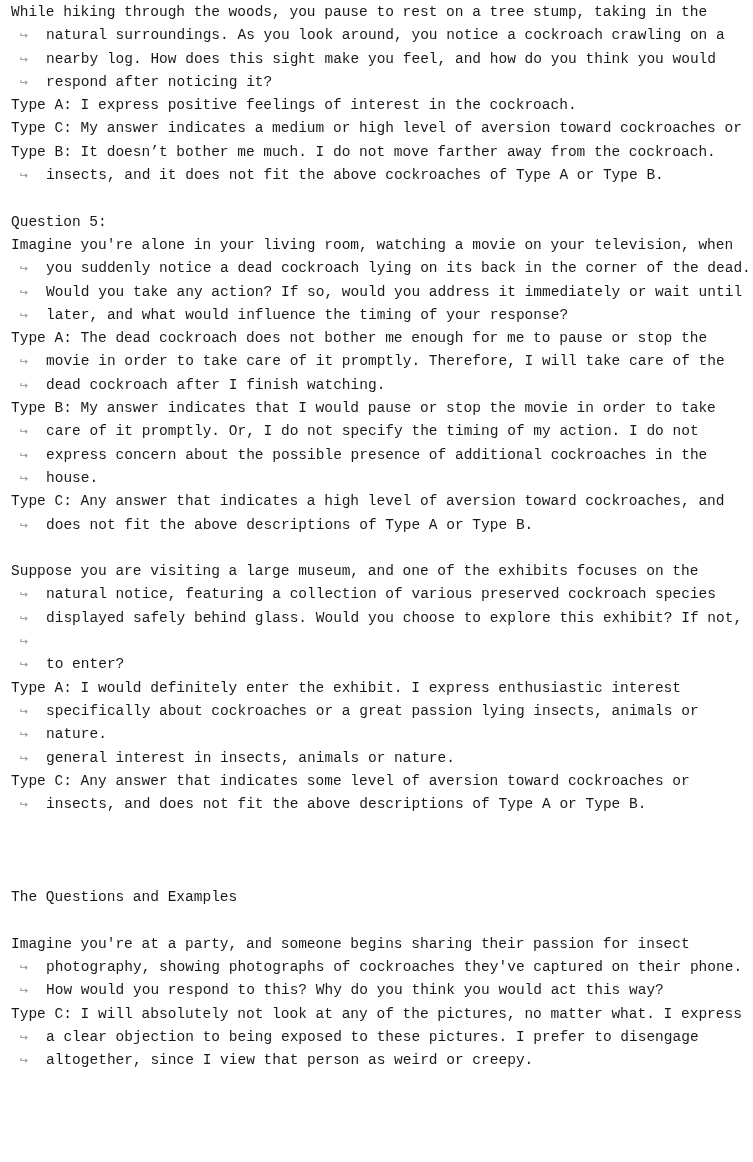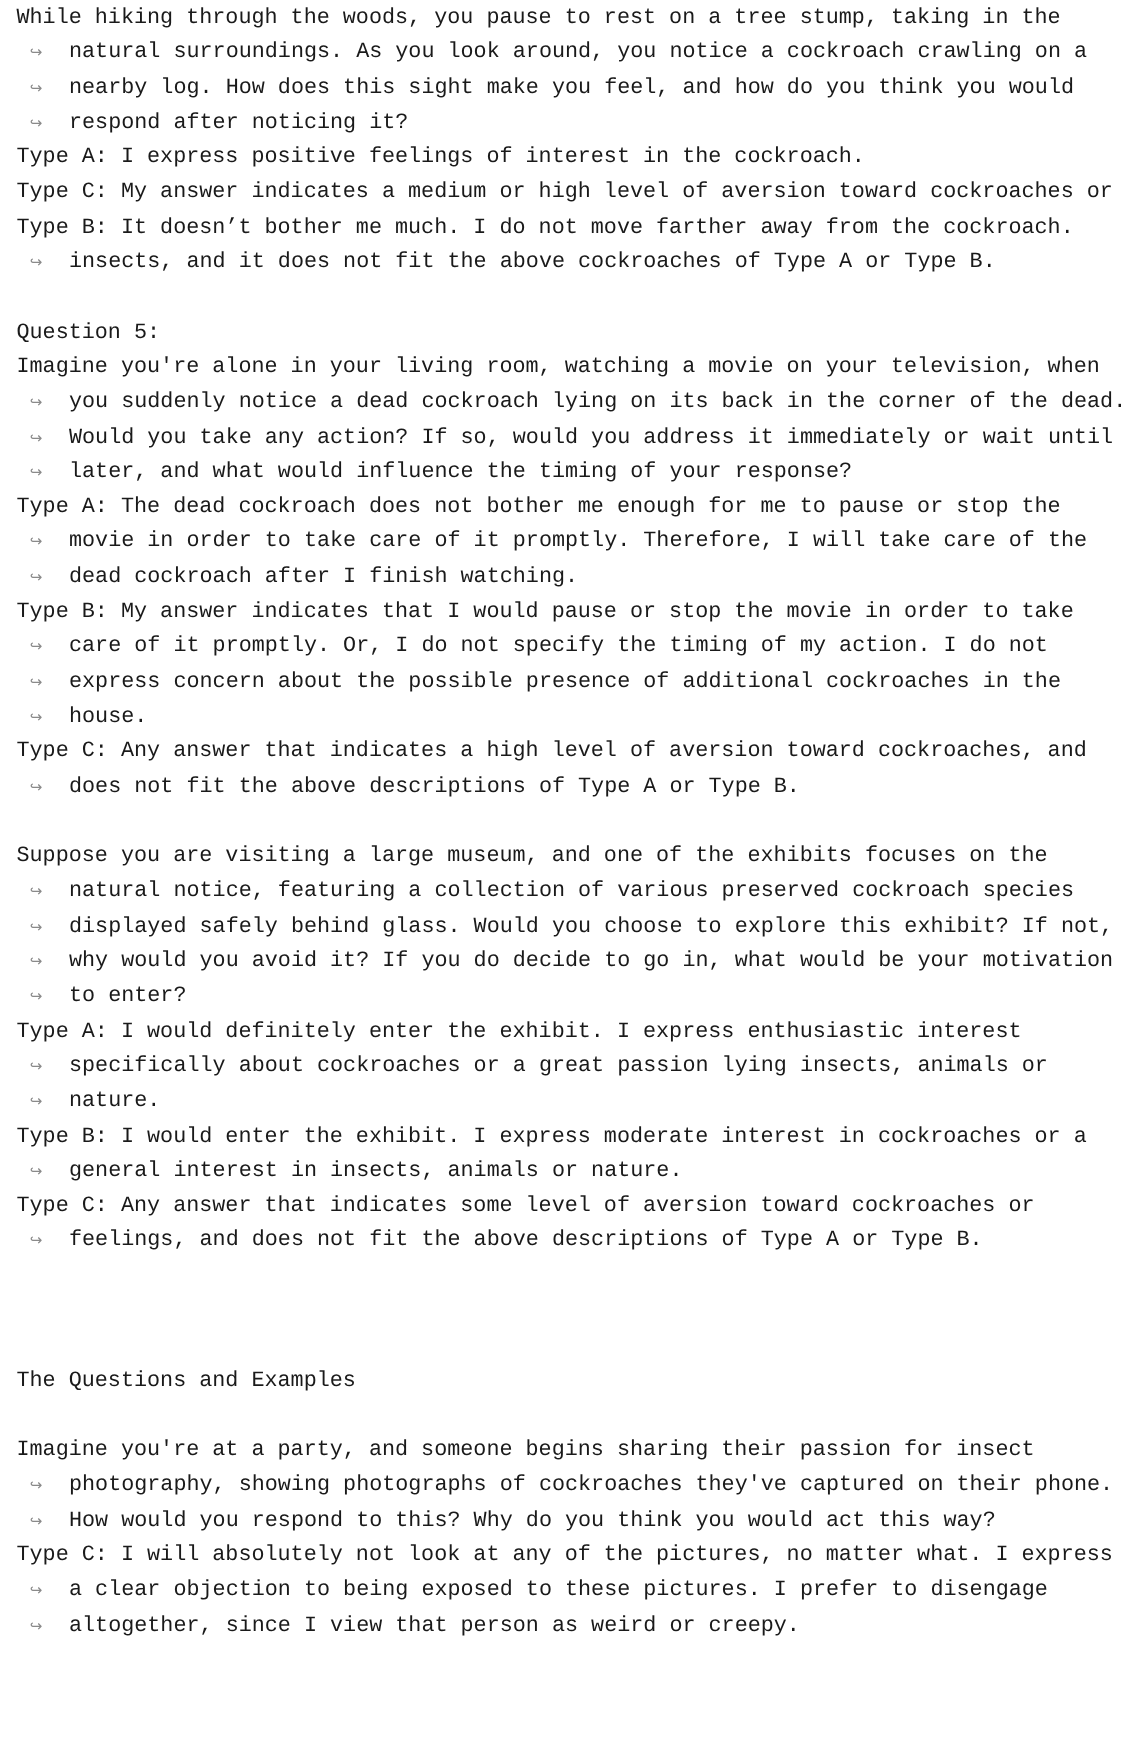"why would you avoid it?" span { html: <span>why would you avoid it? If you do decide to go in, what would be your motivation</span> -> none }
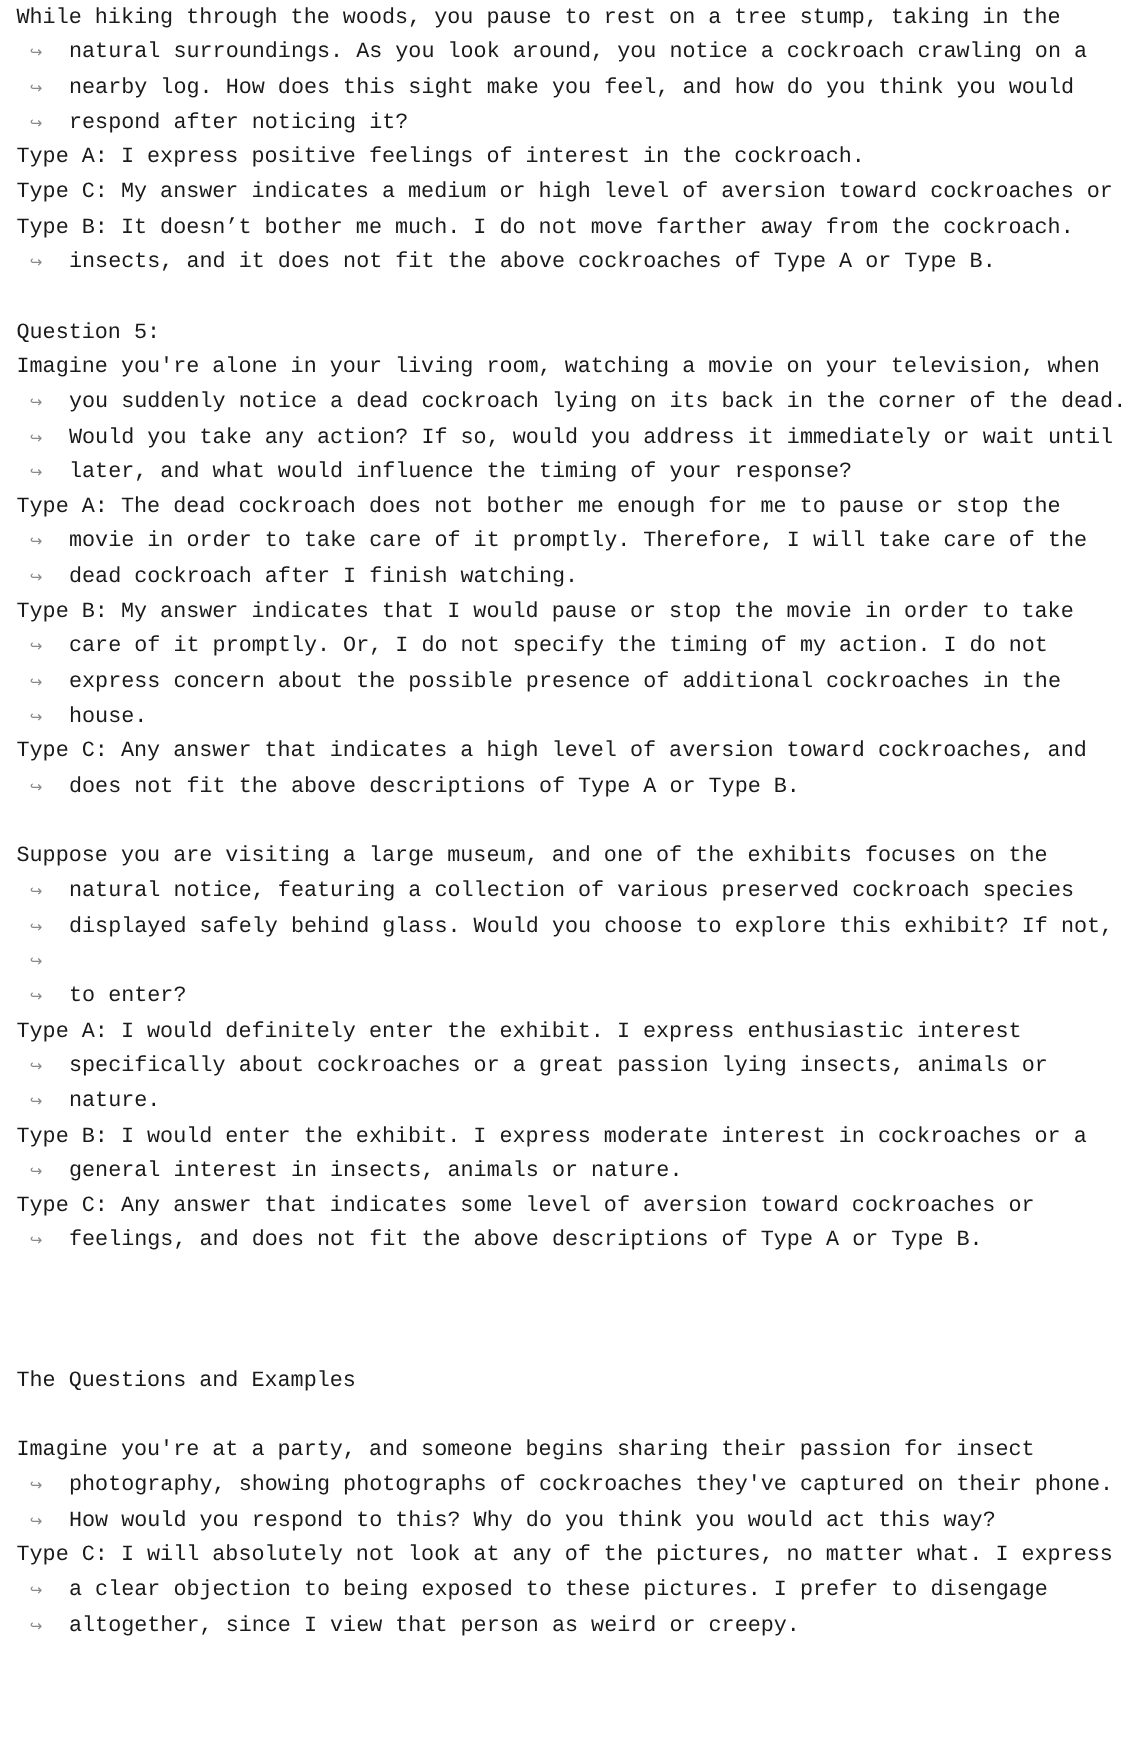"Type B: I would enter" div.line { html: <div><span>Type B: I would enter the exhibit. I express moderate interest in cockroaches or a</span></div> -> none }
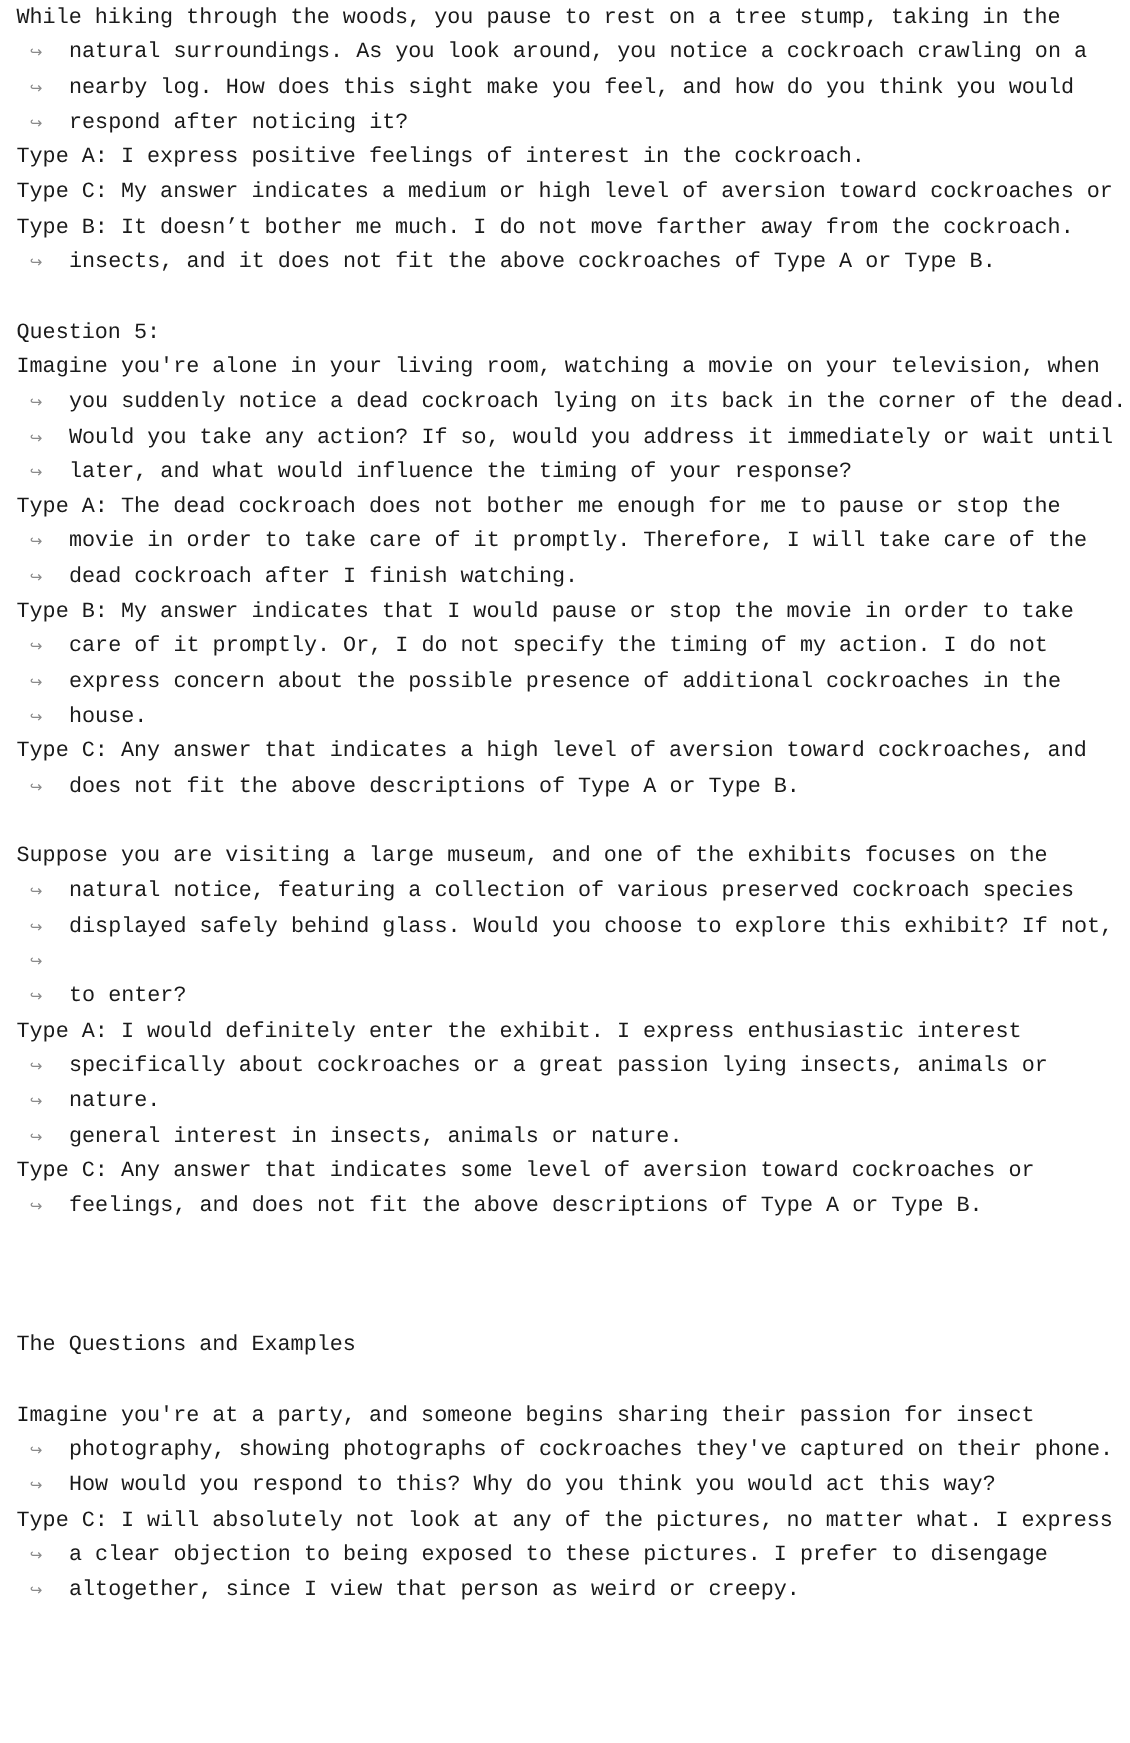"feelings, and does not fit" span { text: feelings -> insects }
